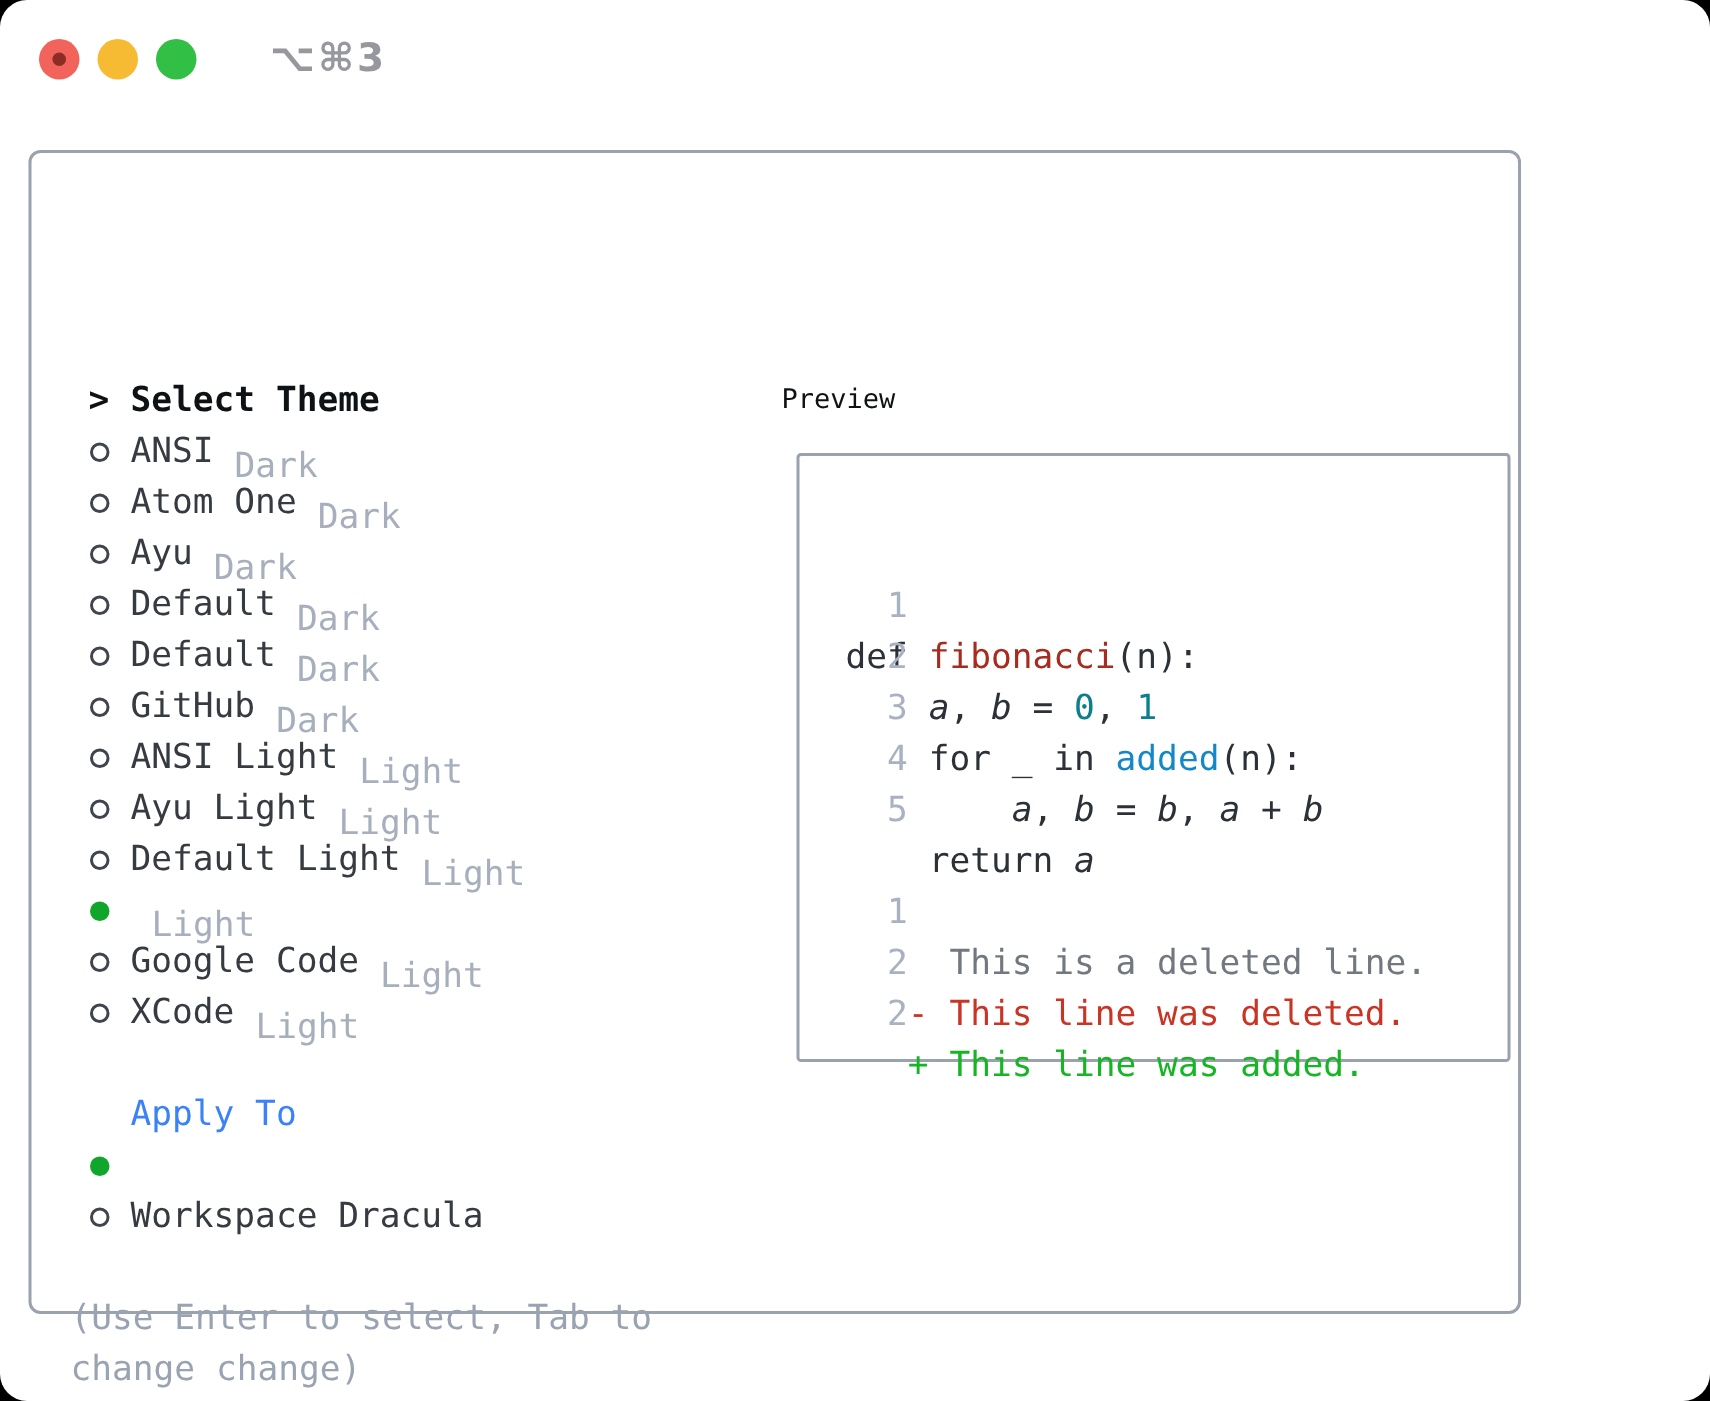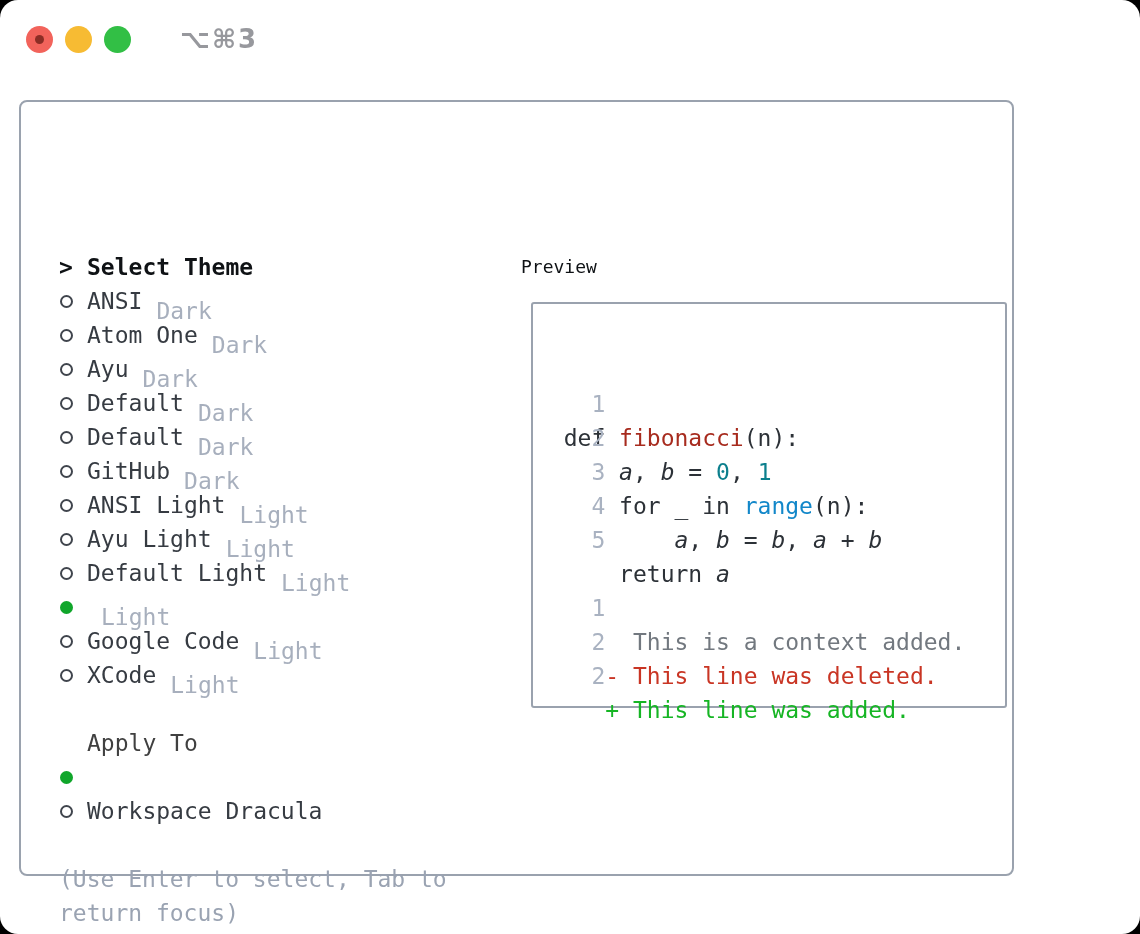"range" span.tk-builtin { text: range -> added }
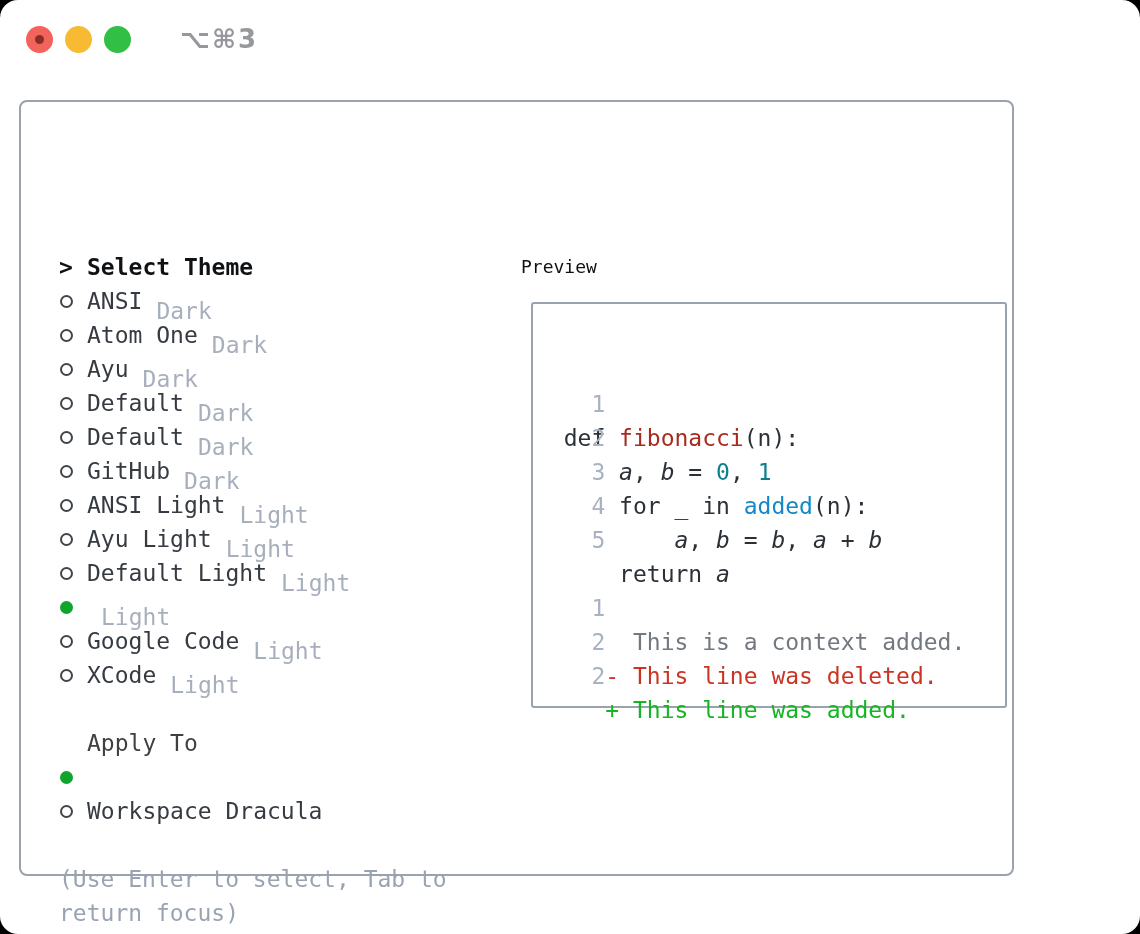"This is a context added." span.tk-context { text: context added -> deleted line }
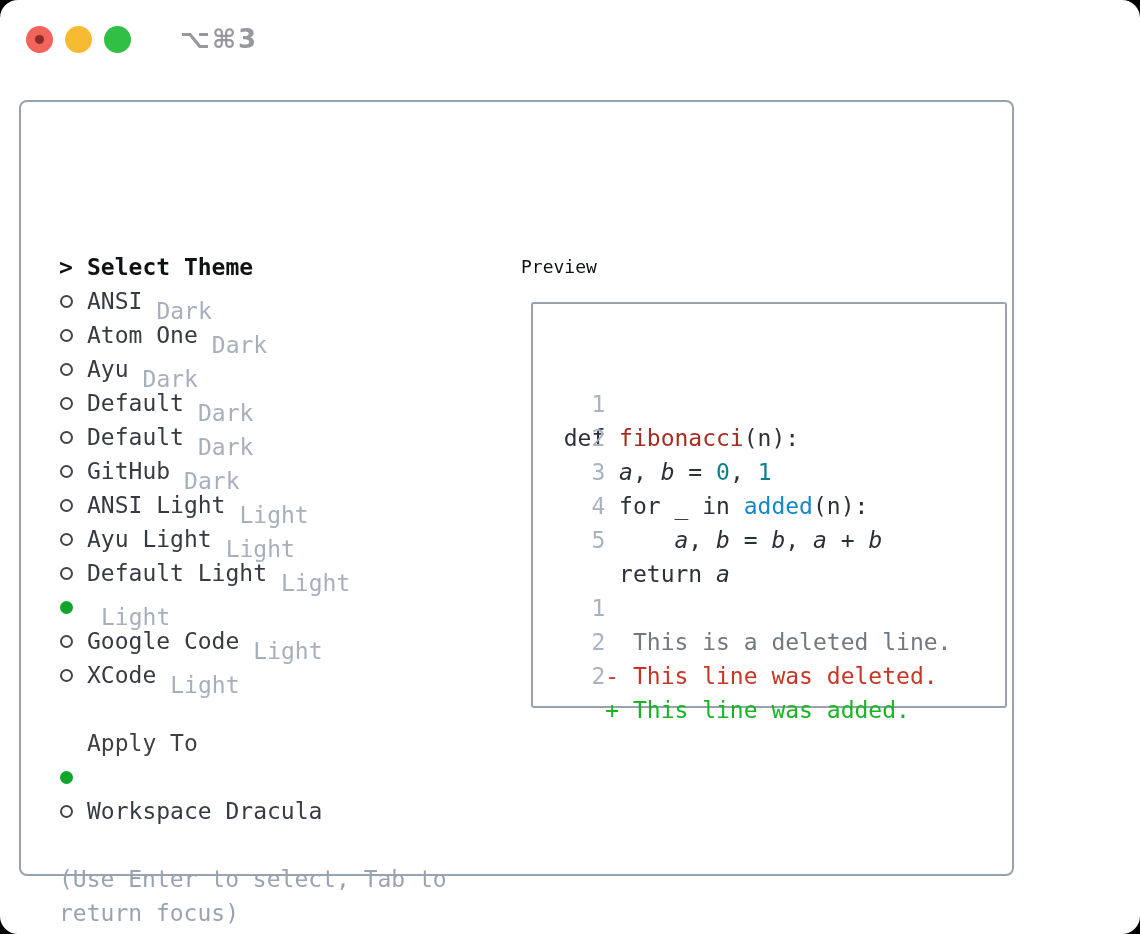"Apply To" .subheader-label { color: #404040 -> #3b82f6 }
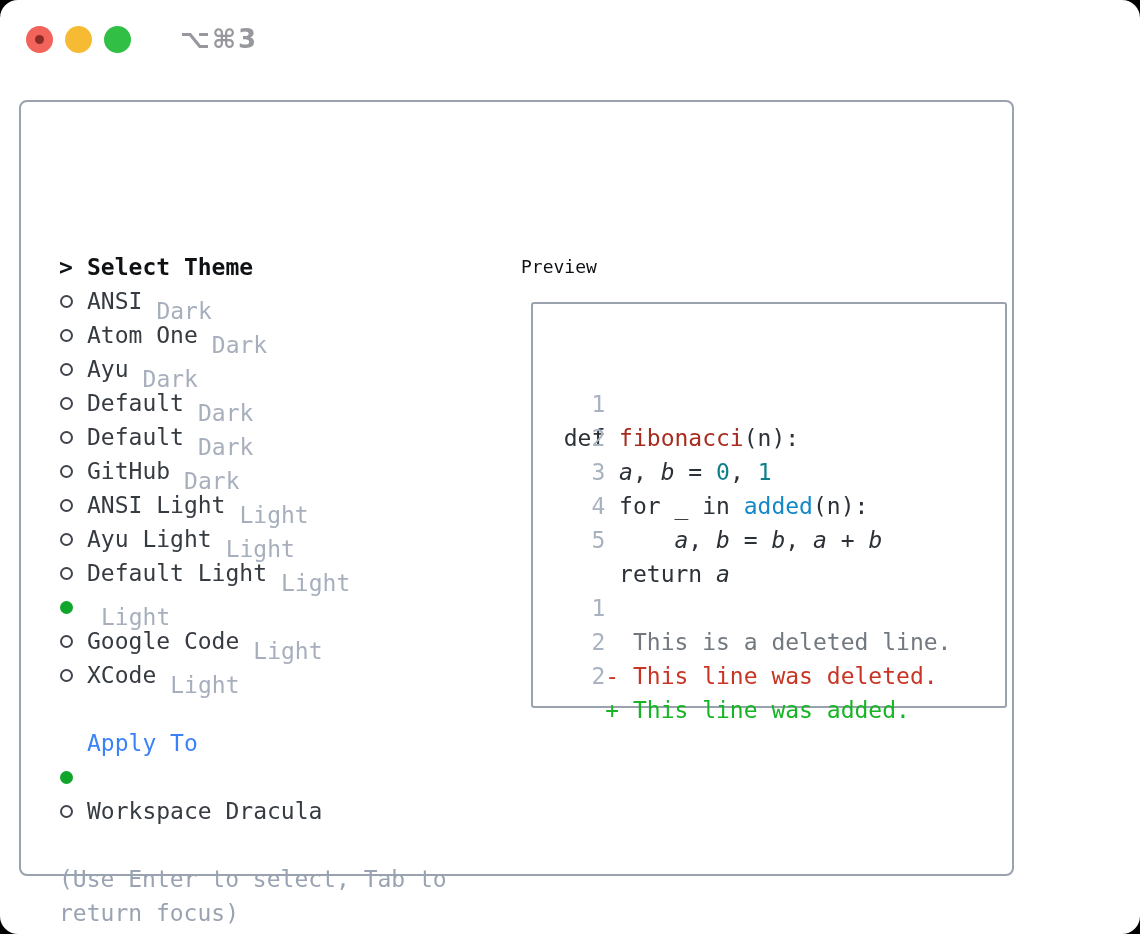"(Use Enter to select, Tab" .hint { left: 38px -> 26px }
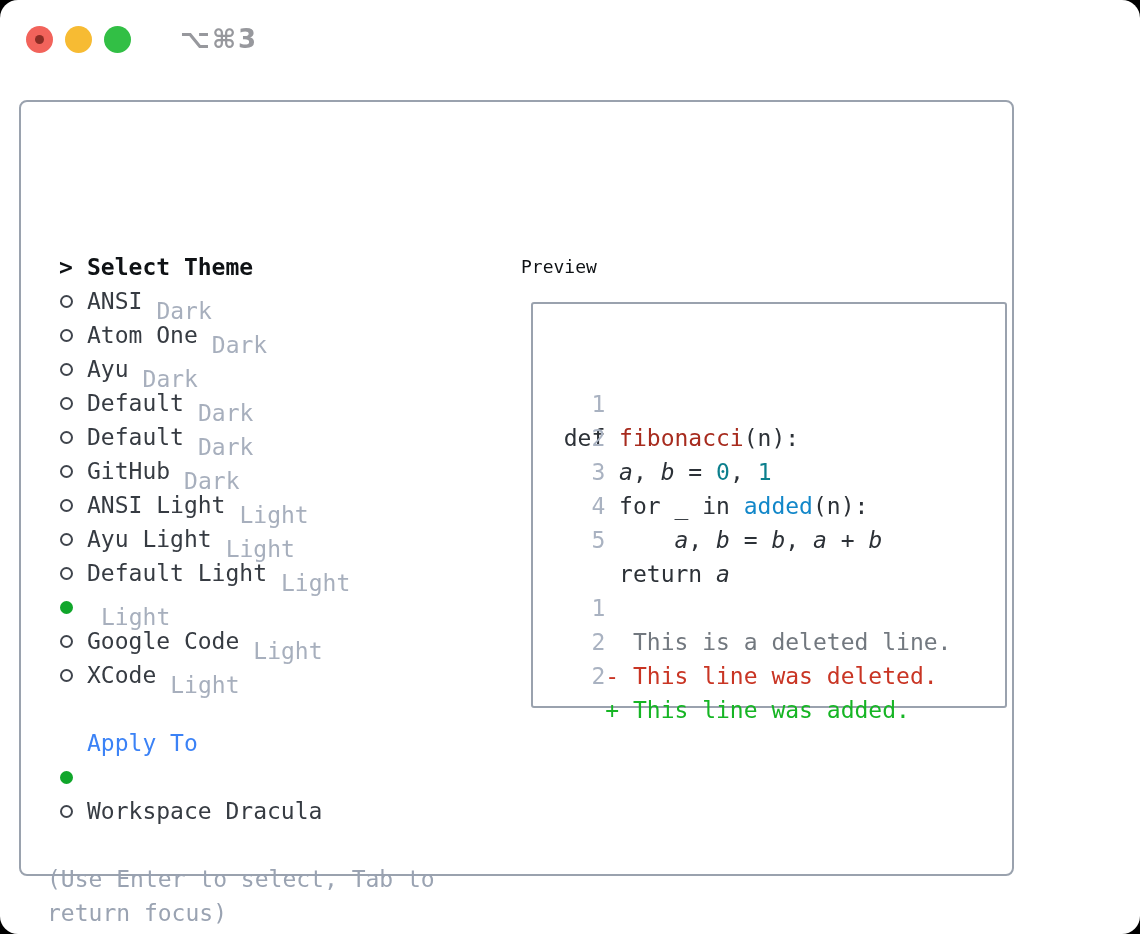"return focus)" div { text: return focus -> change change }
